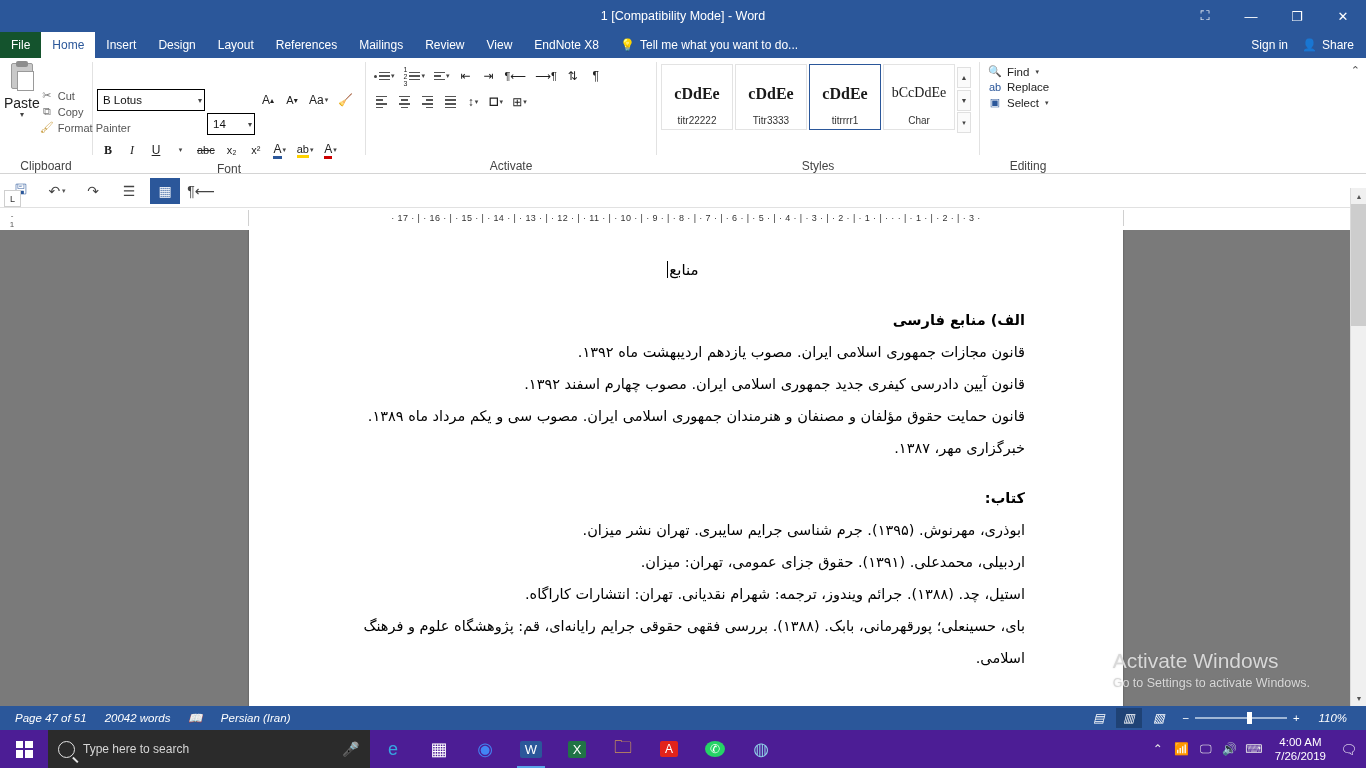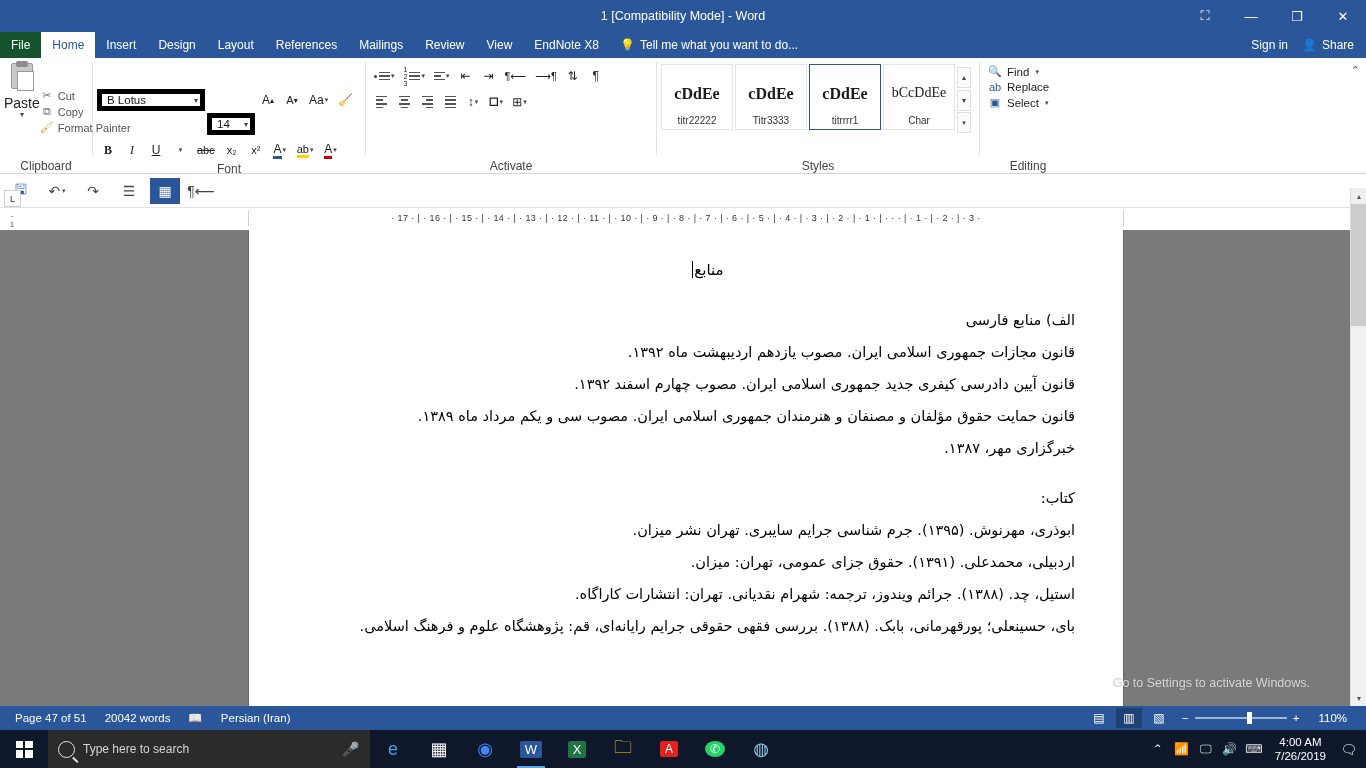"B Lotus" .combo { border: 5px solid #000000 -> 1px solid #000000 }
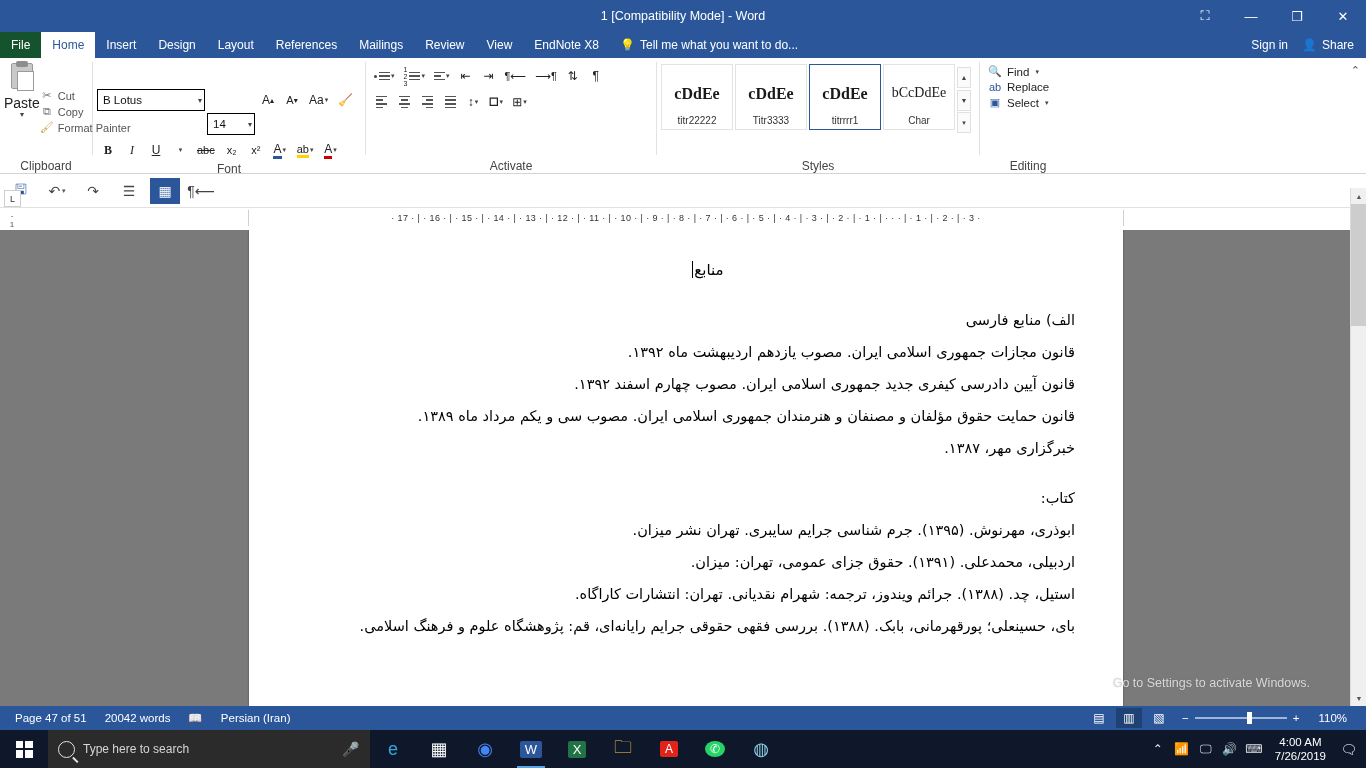"منابع" .page { padding: 46px 48px 0 92px -> 46px 98px 0 92px }
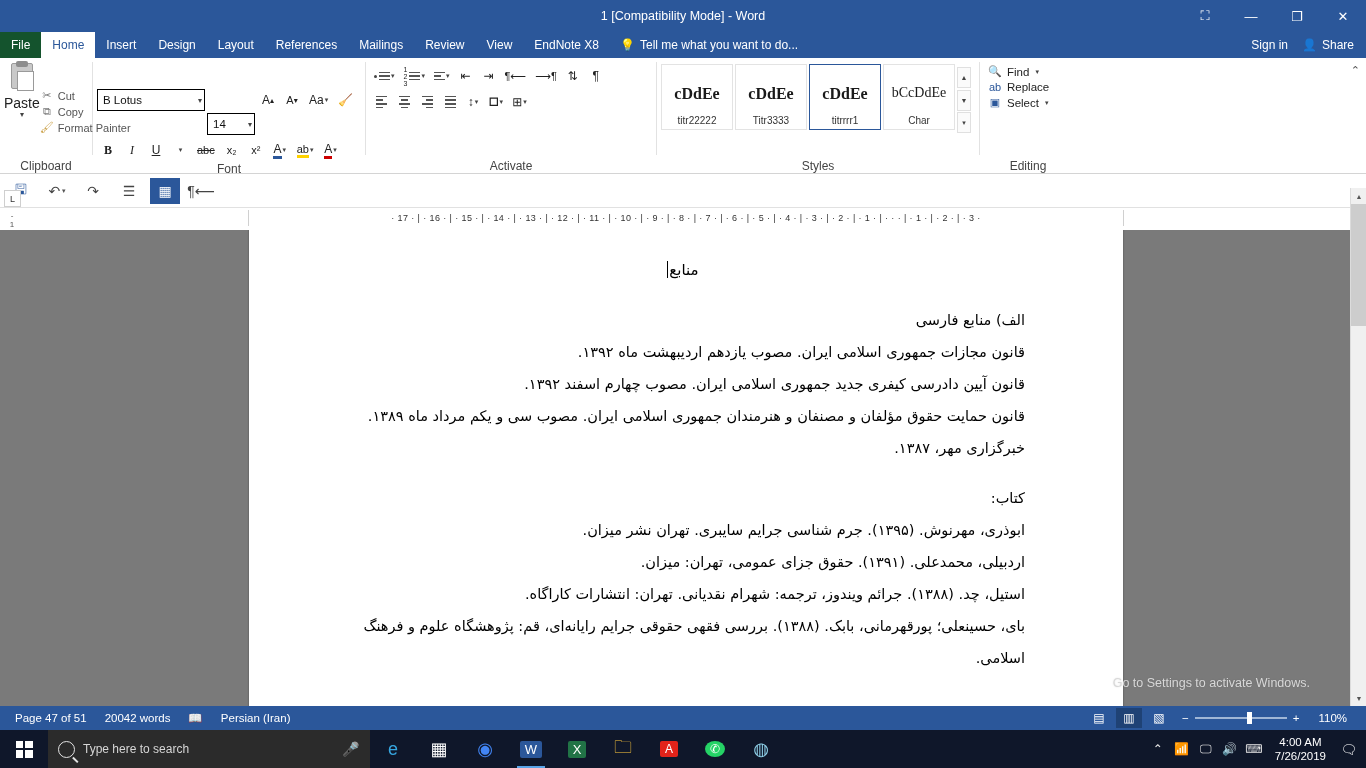"الف) منابع فارسی" .heading-b { font-weight: normal -> bold }
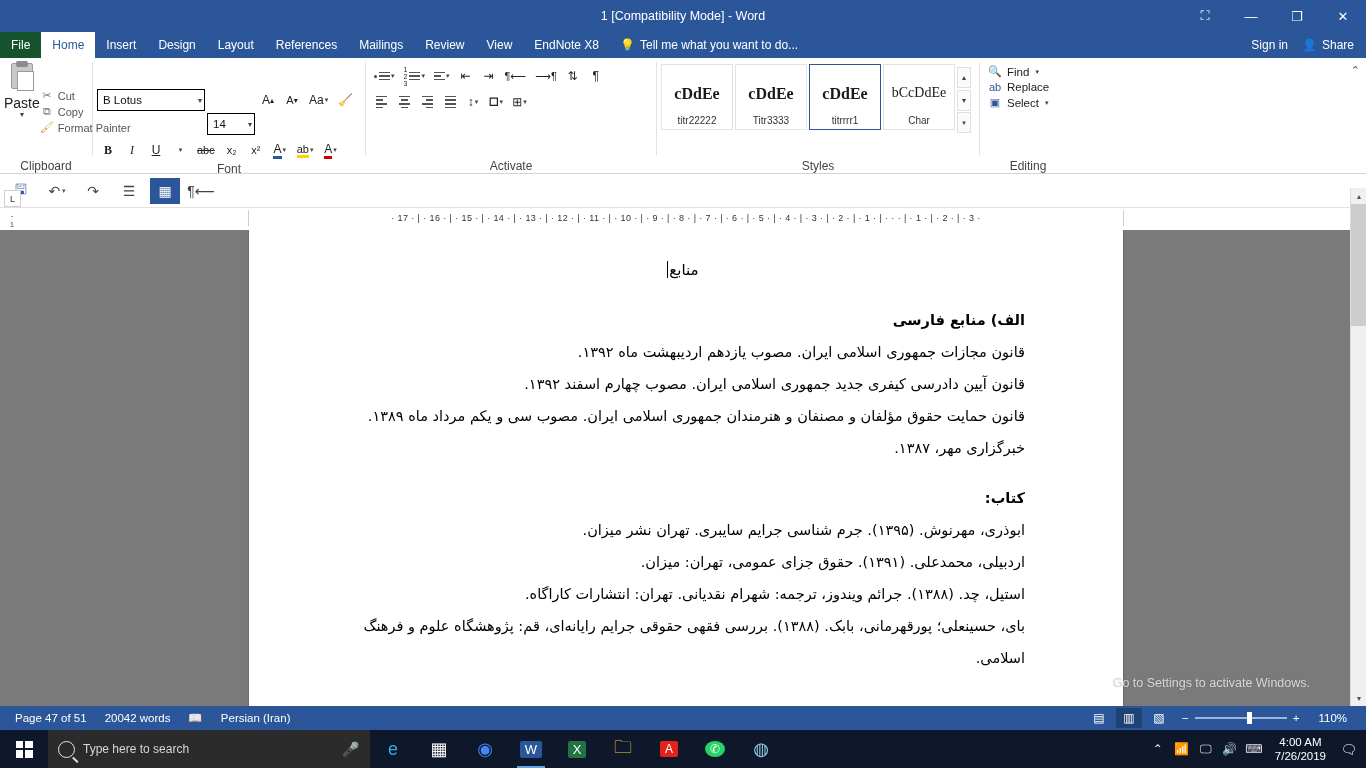"Activate Windows" div.wm1 { html: none -> <div>Activate Windows</div> }
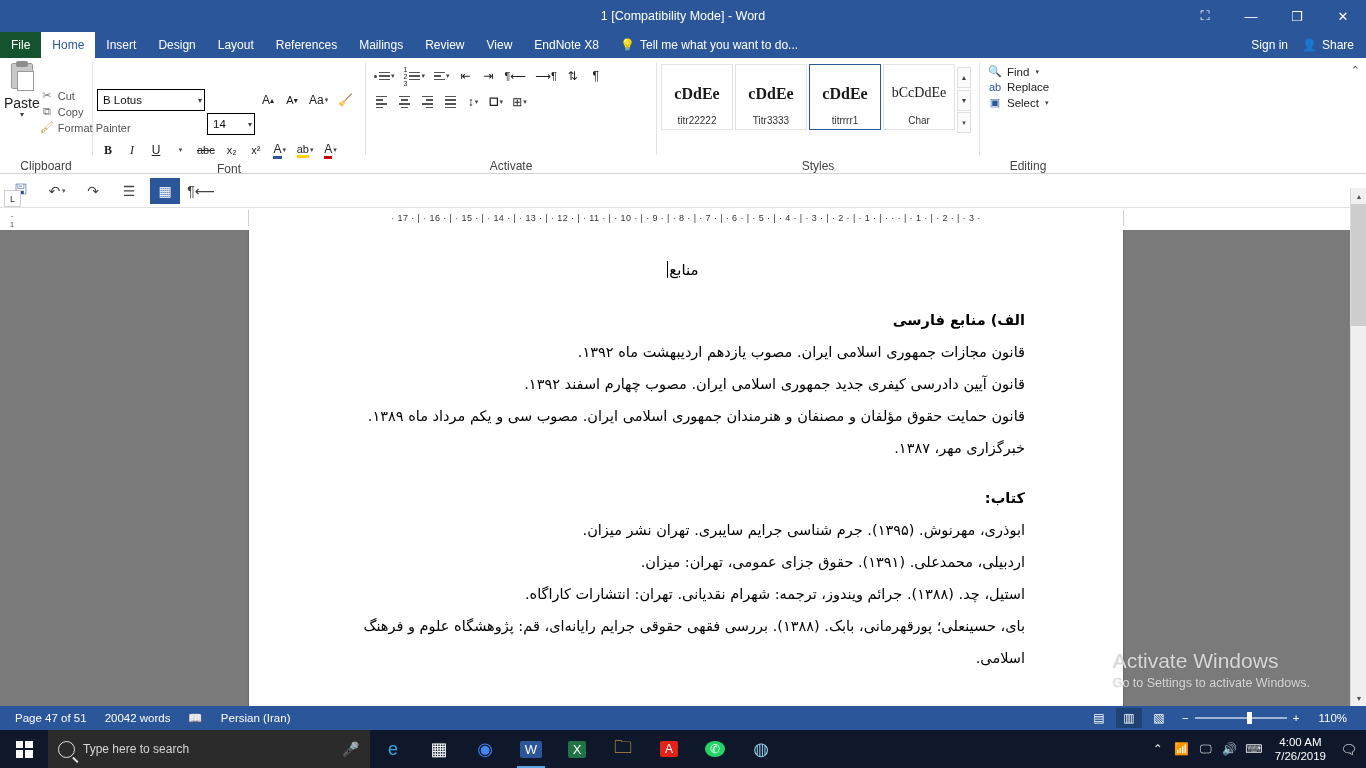"Page 47 of 51" .statusbar { font-style: none -> italic }
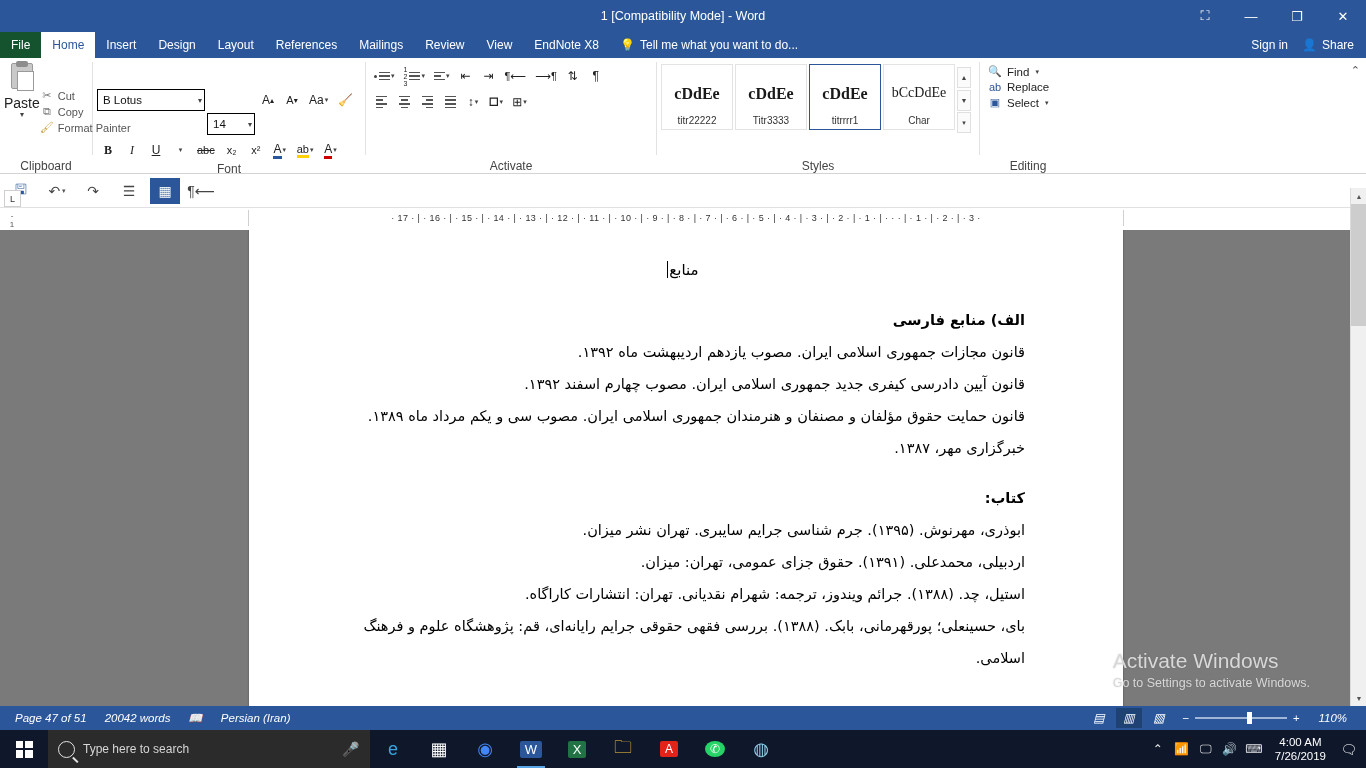"Type here to search" .taskbar { background: #0f172a -> #4c1d95 }
